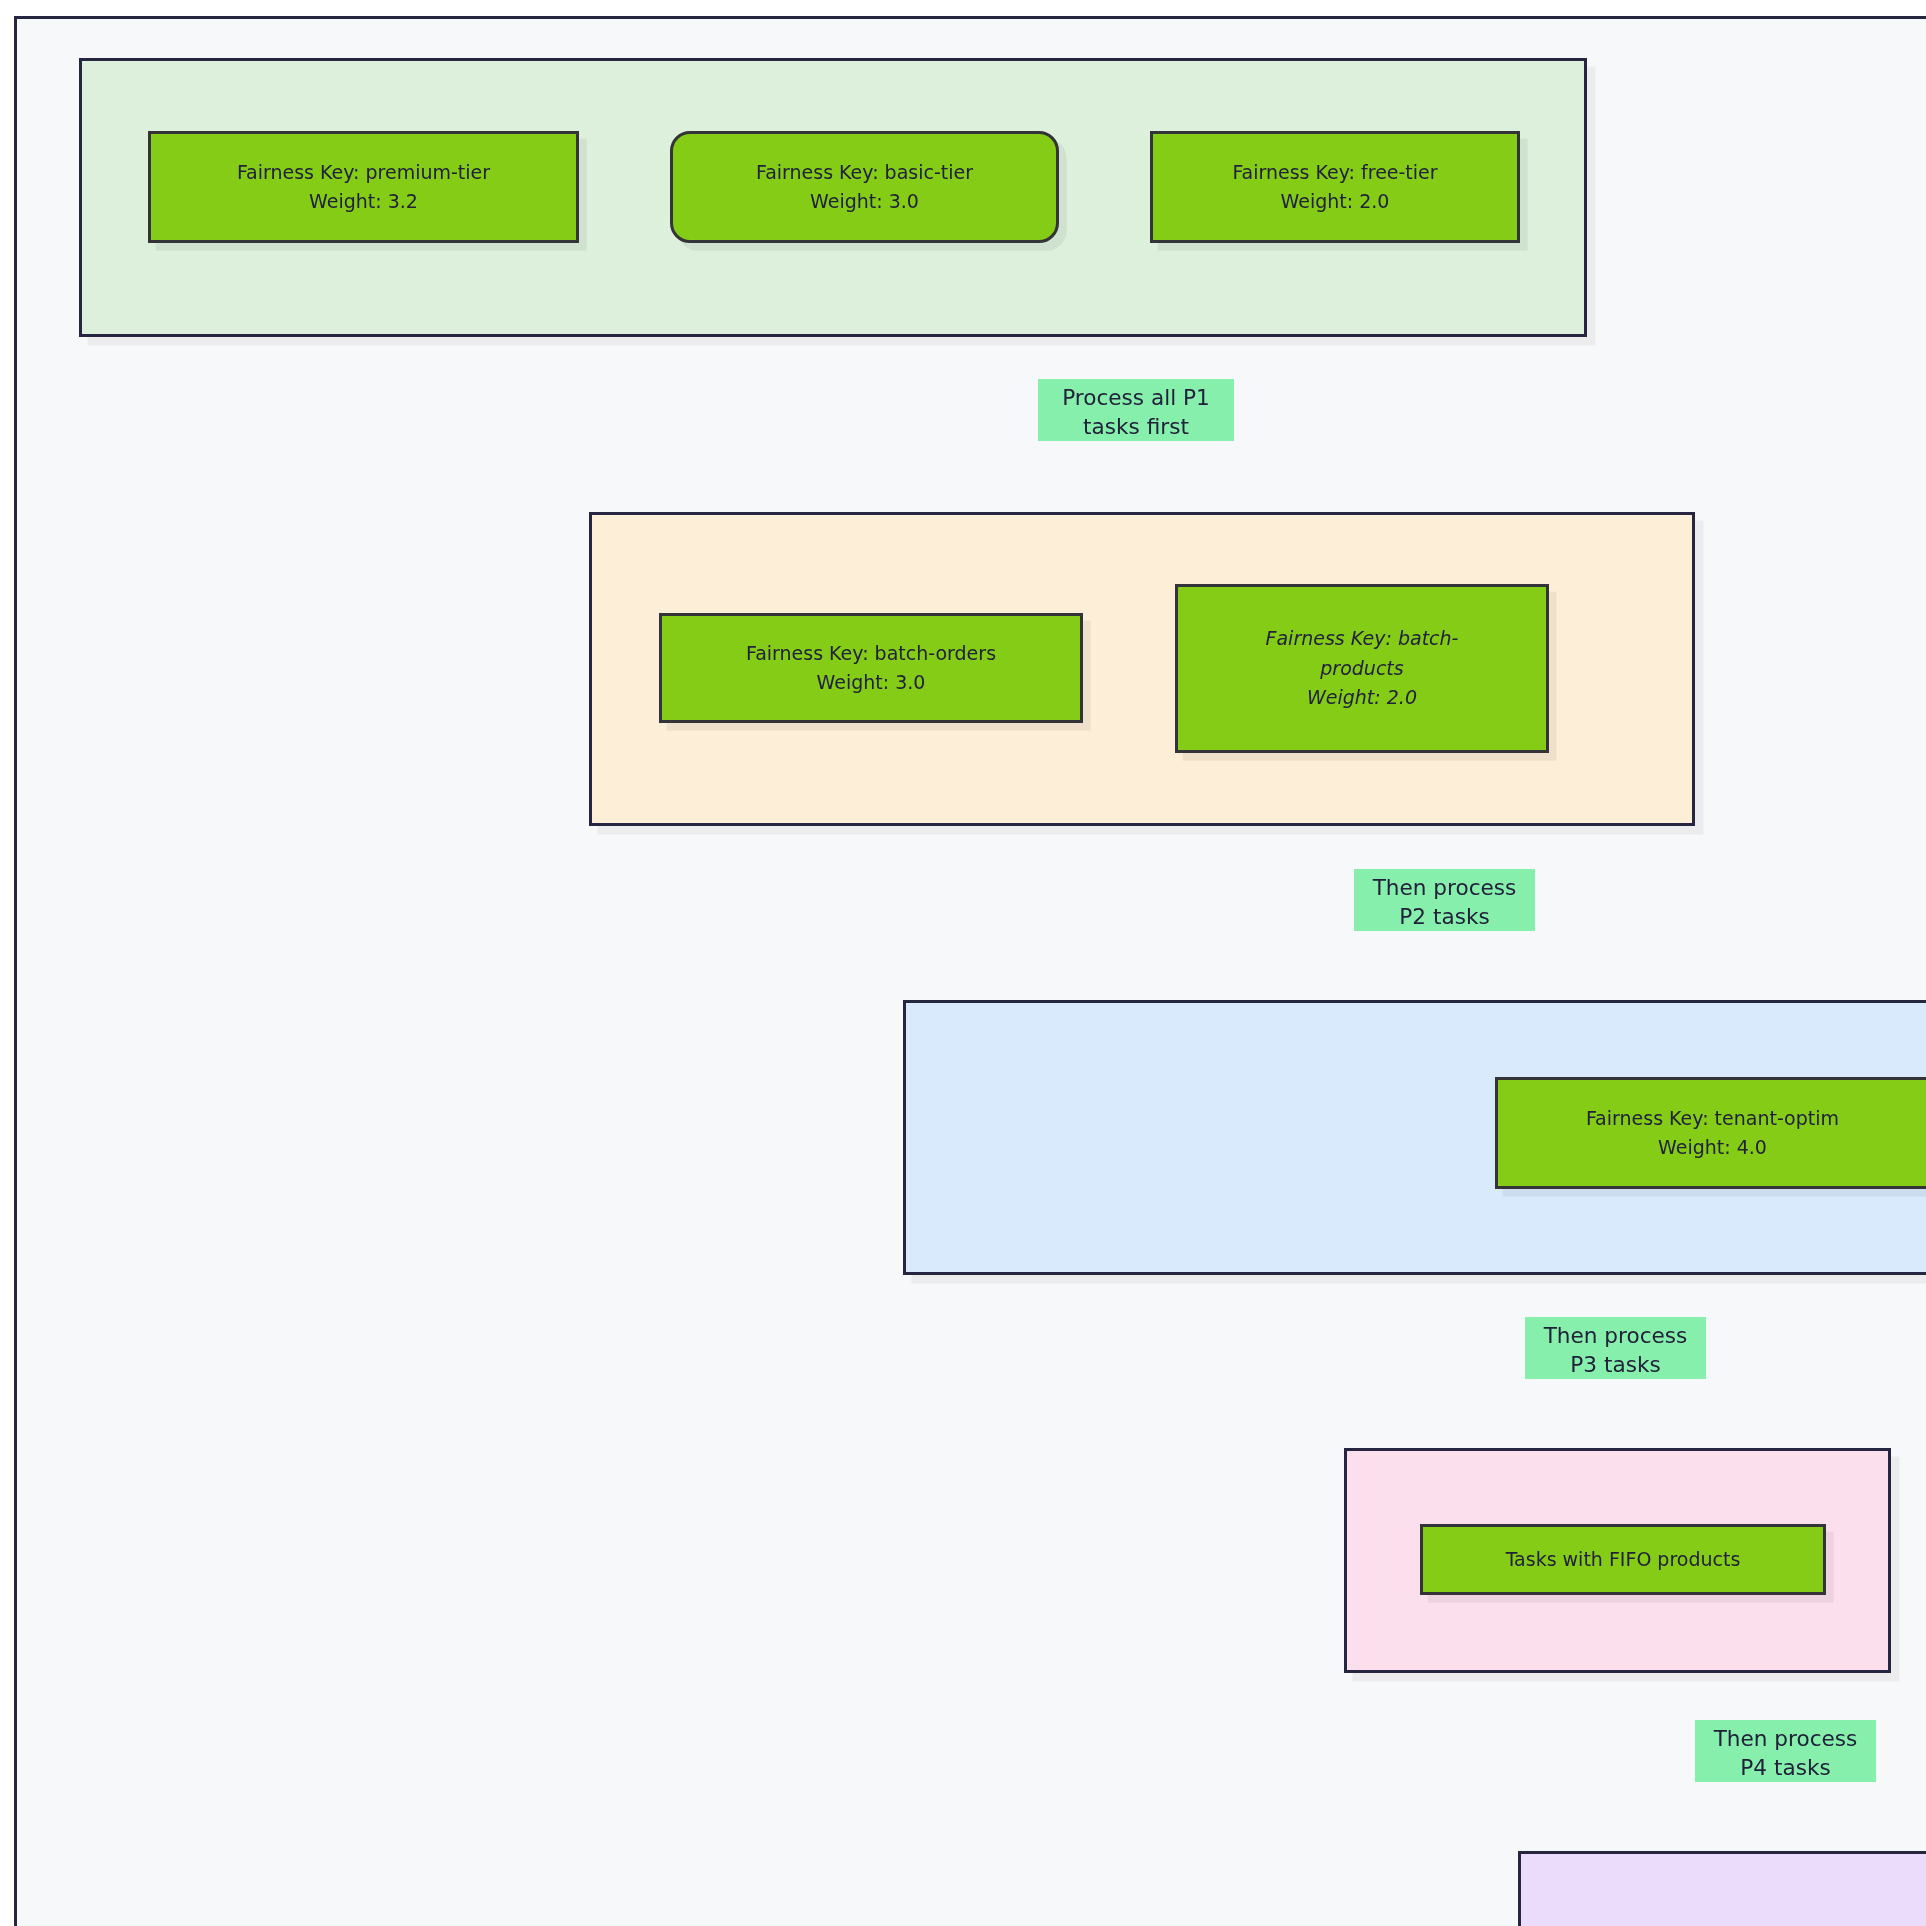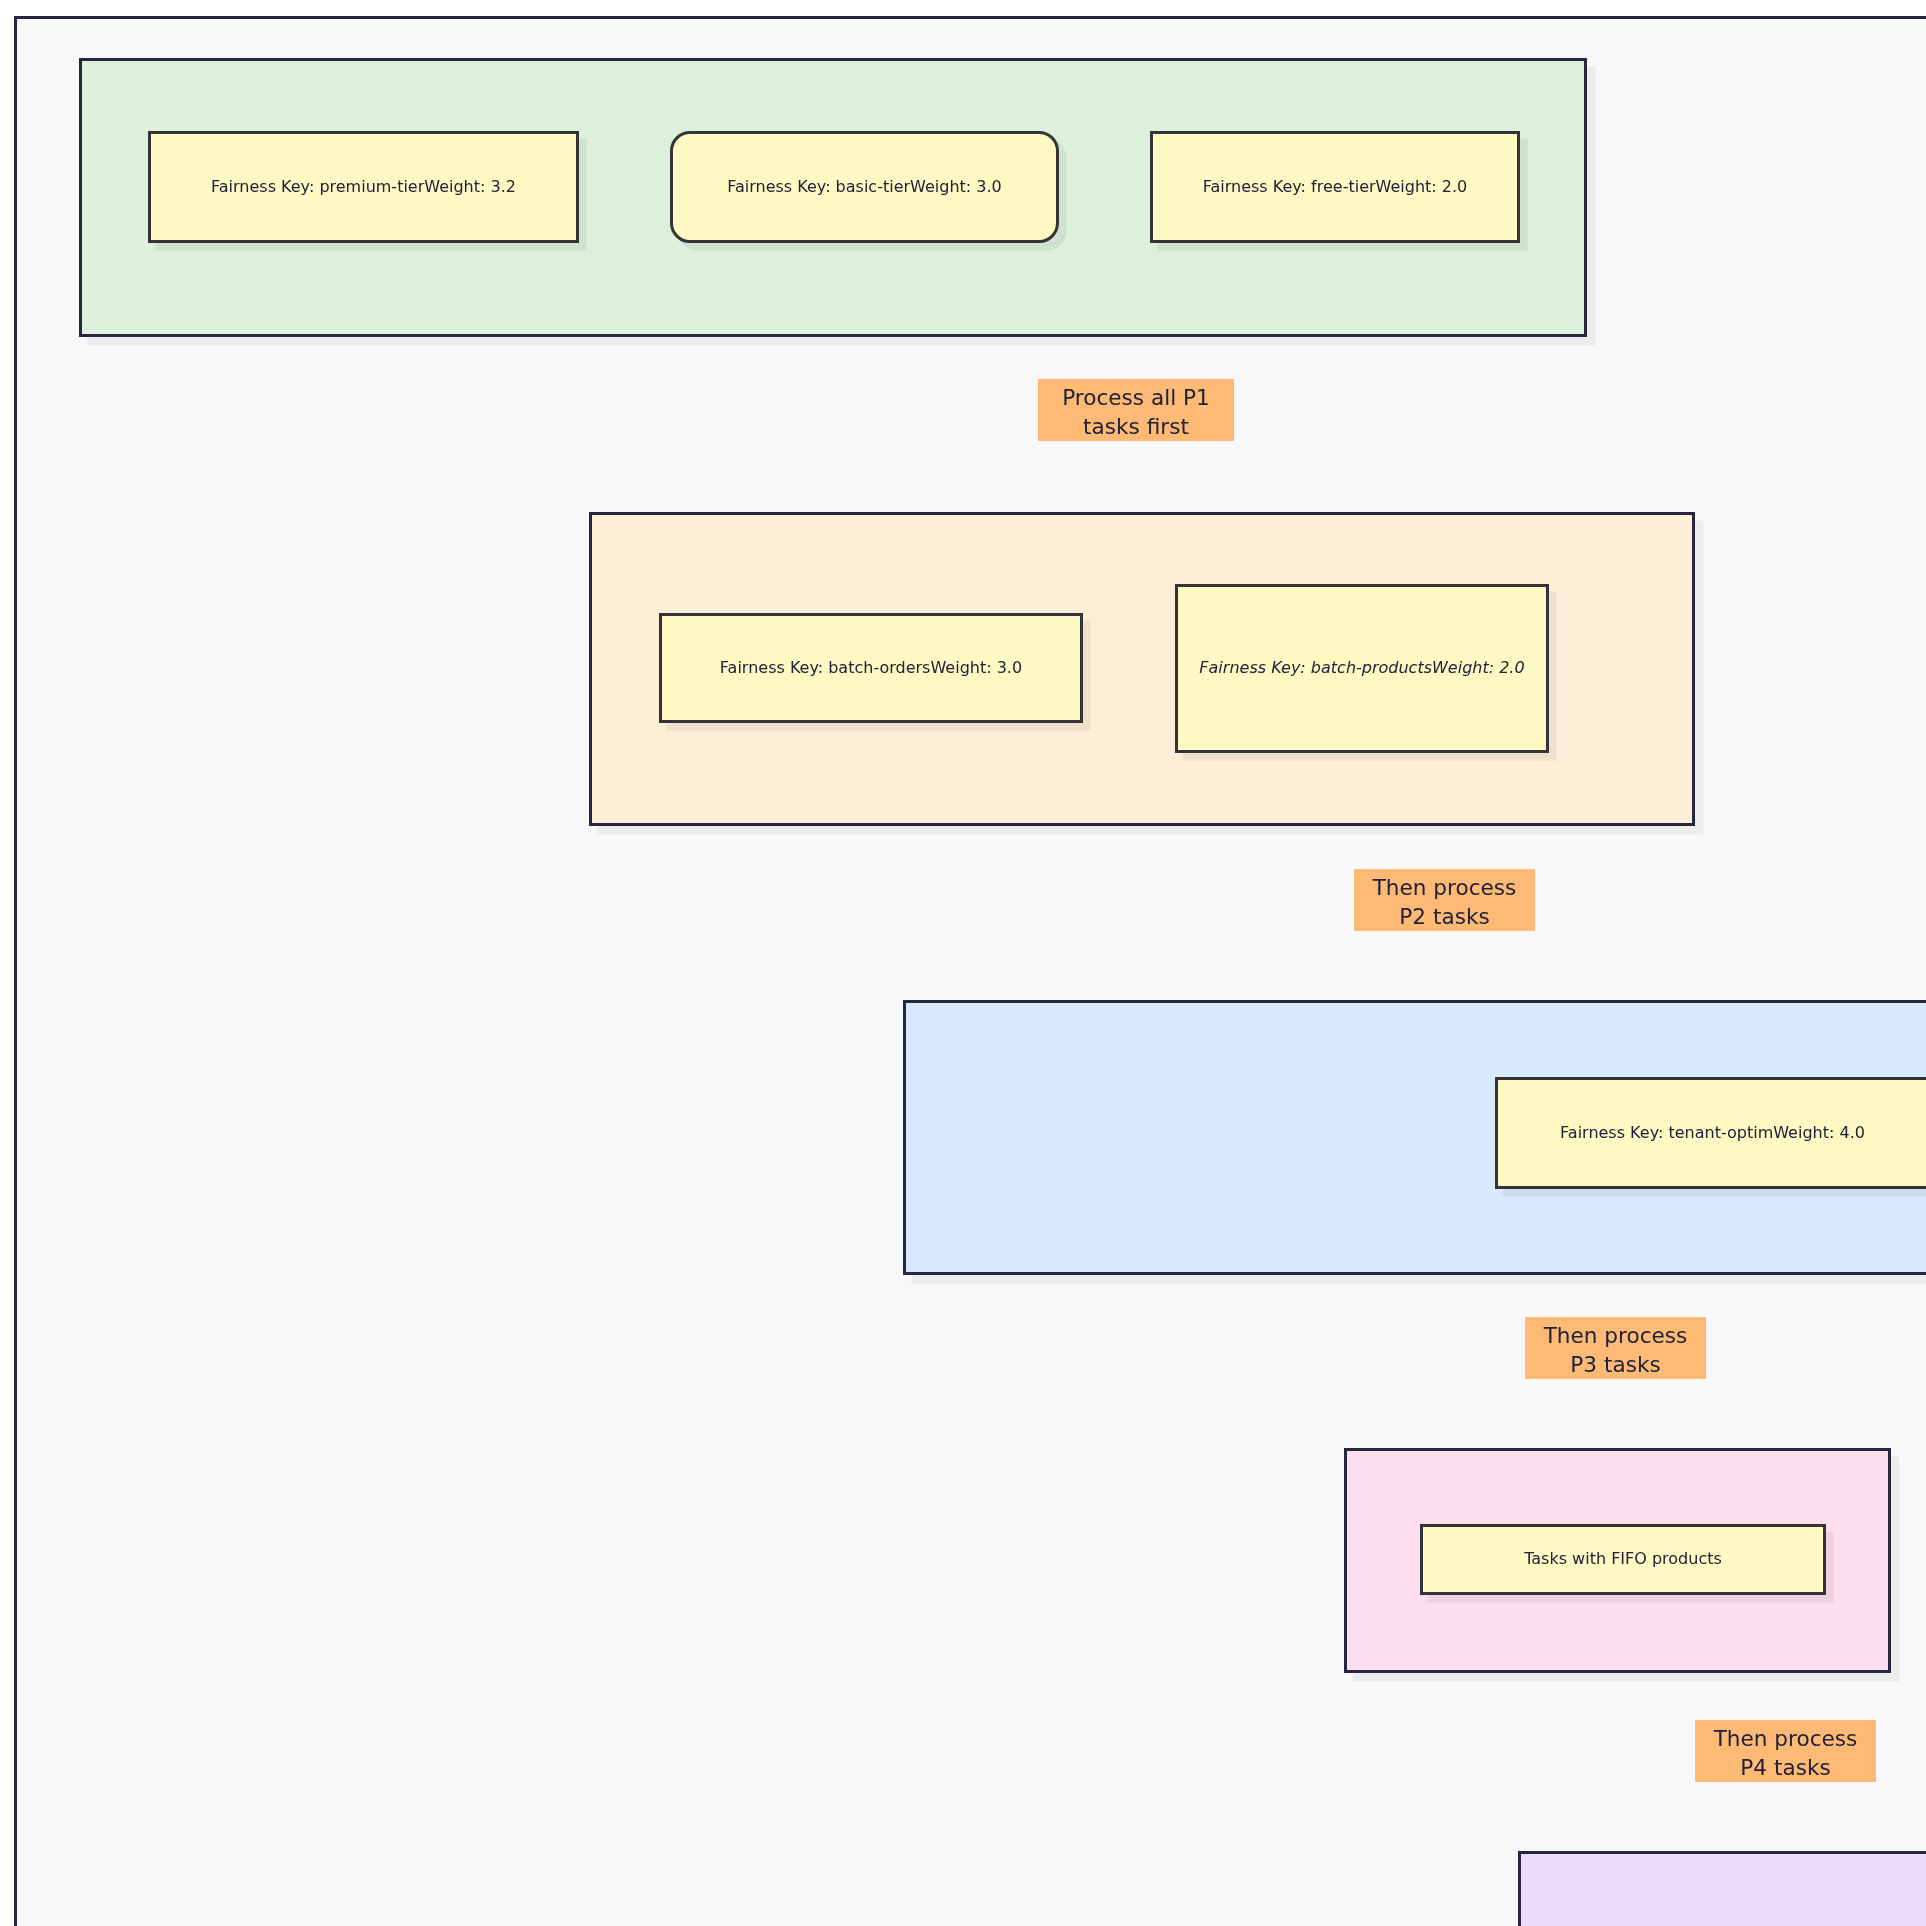"Fairness Key: premium-tier" .node { background: #fef9c3 -> #84cc16; flex-direction: none -> column; font-size: 16px -> 19px }
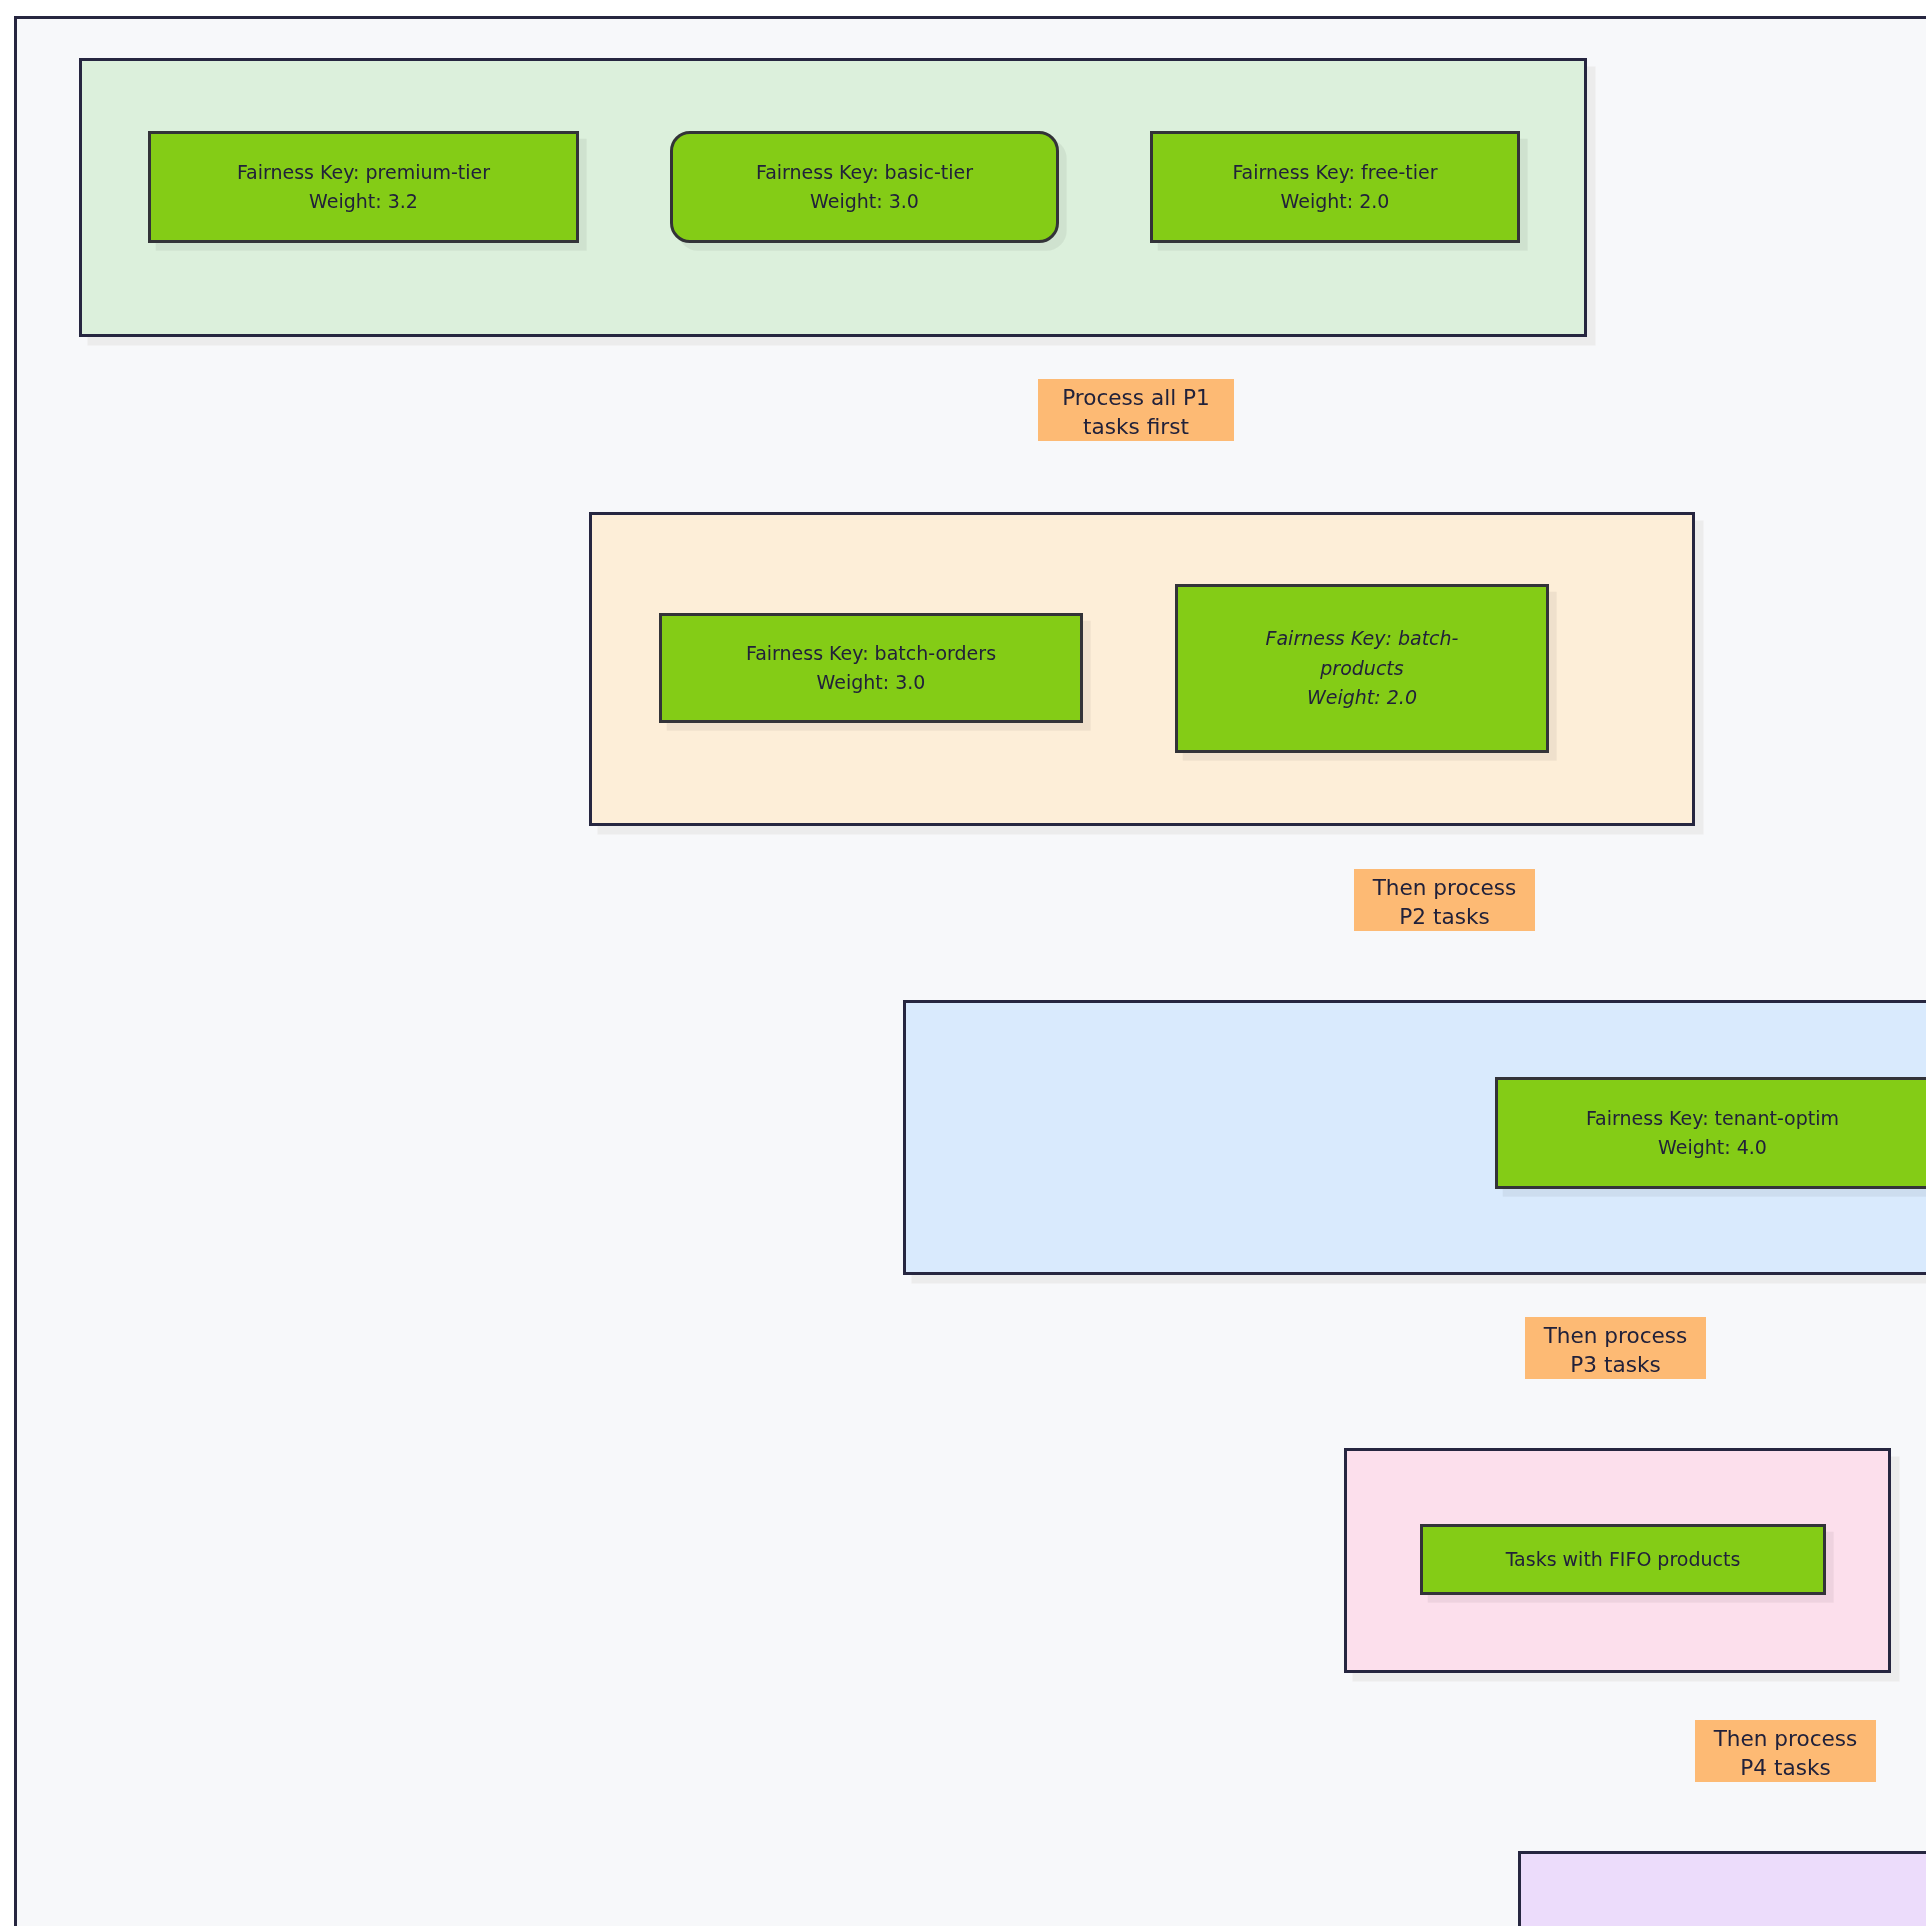"Process all P1" .edge-label { background: #fdba74 -> #86efac }
